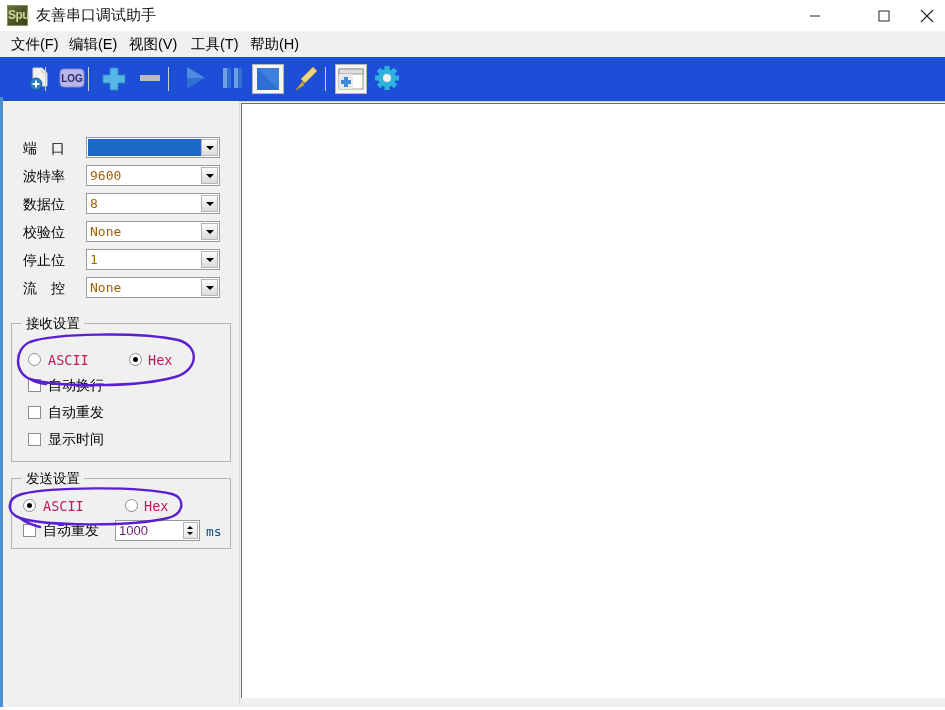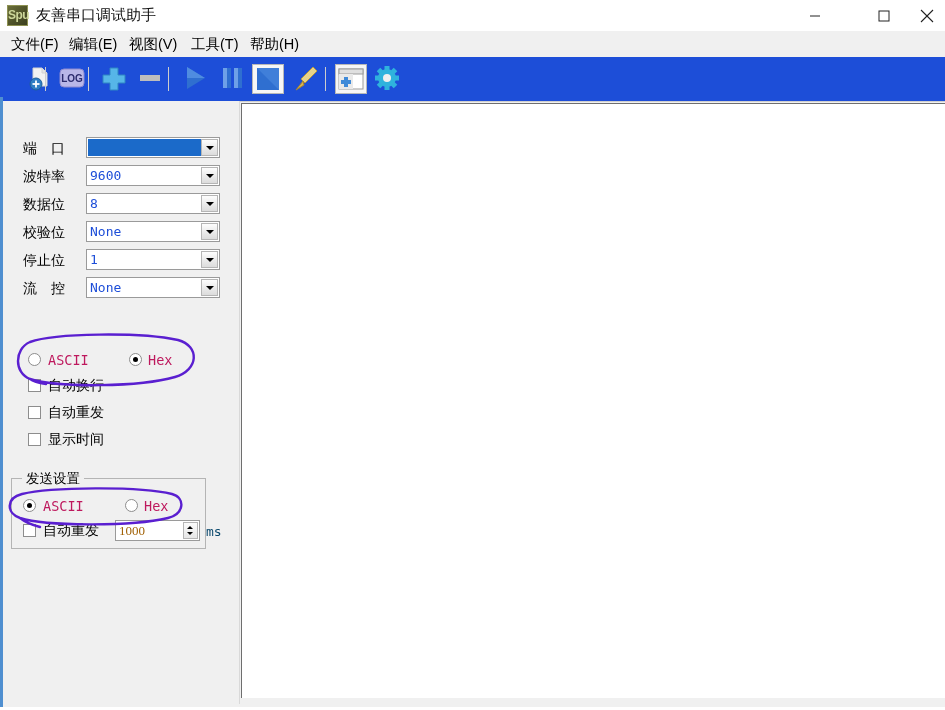"9600" .combo .val { color: #1d4ed8 -> #a16207 }
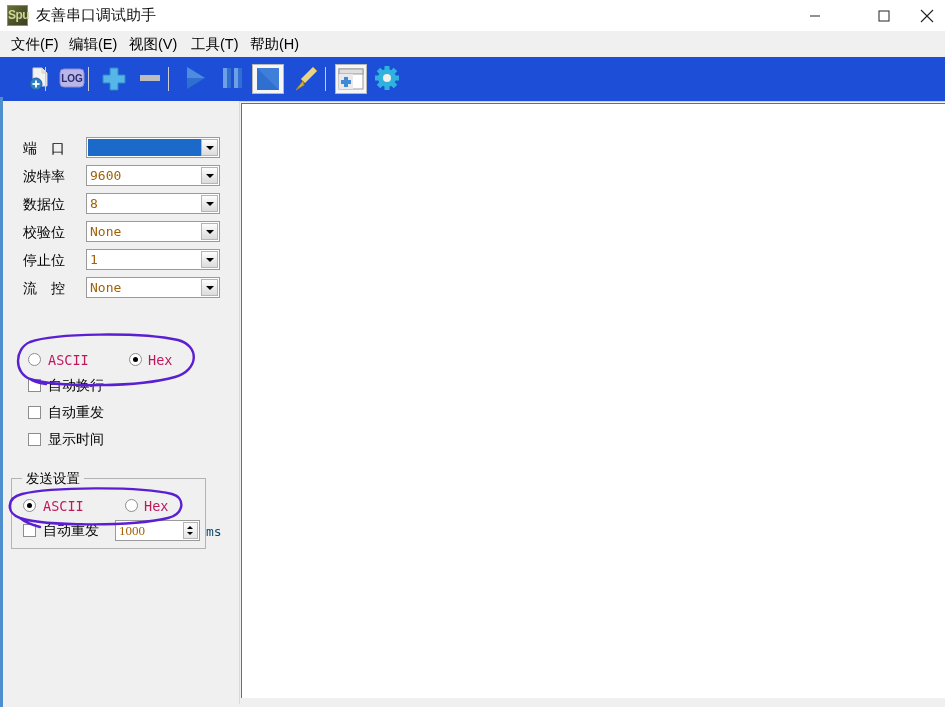"接收设置" div.groupbox { html: none -> <div> <div>接收设置</div> </div> }
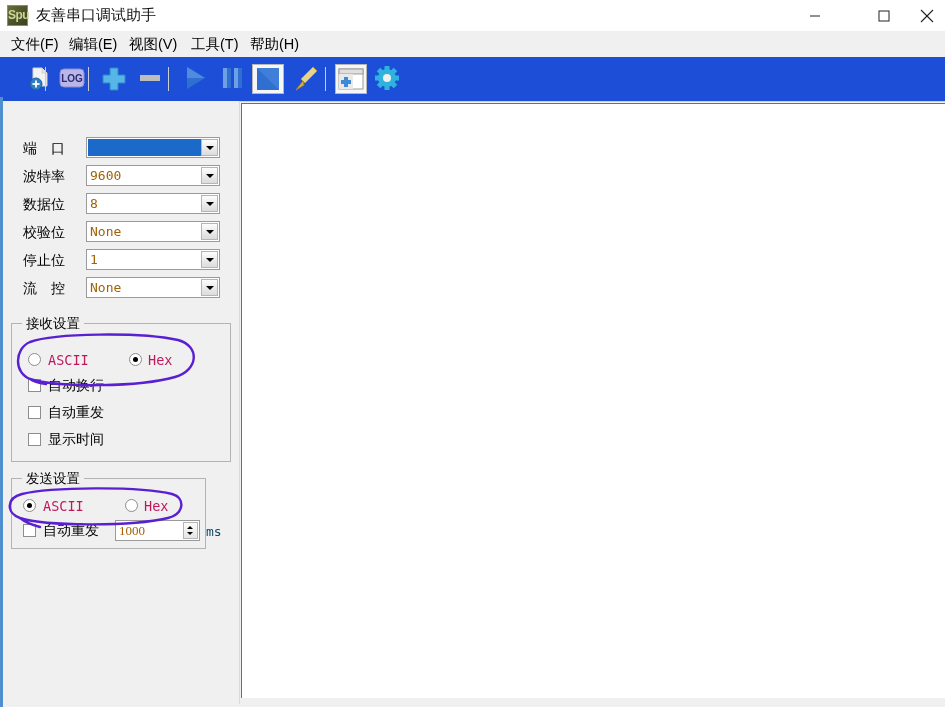"发送设置" div.groupbox { width: 195px -> 220px }
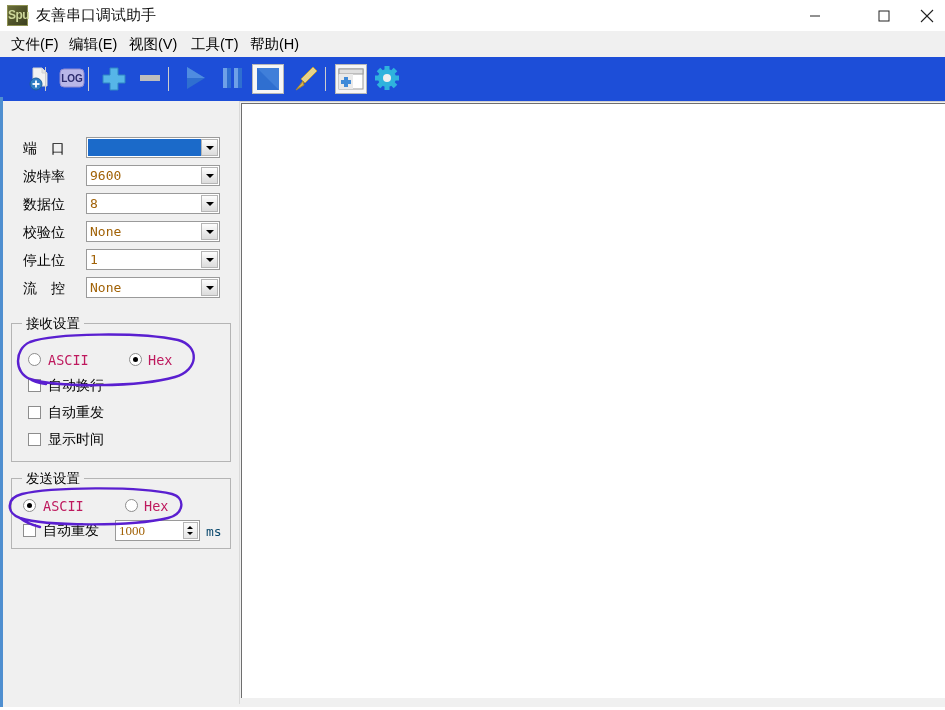"1000" .spin .val { color: #a16207 -> #701a75; font-family: Liberation Serif, serif -> Liberation Sans, sans-serif }
